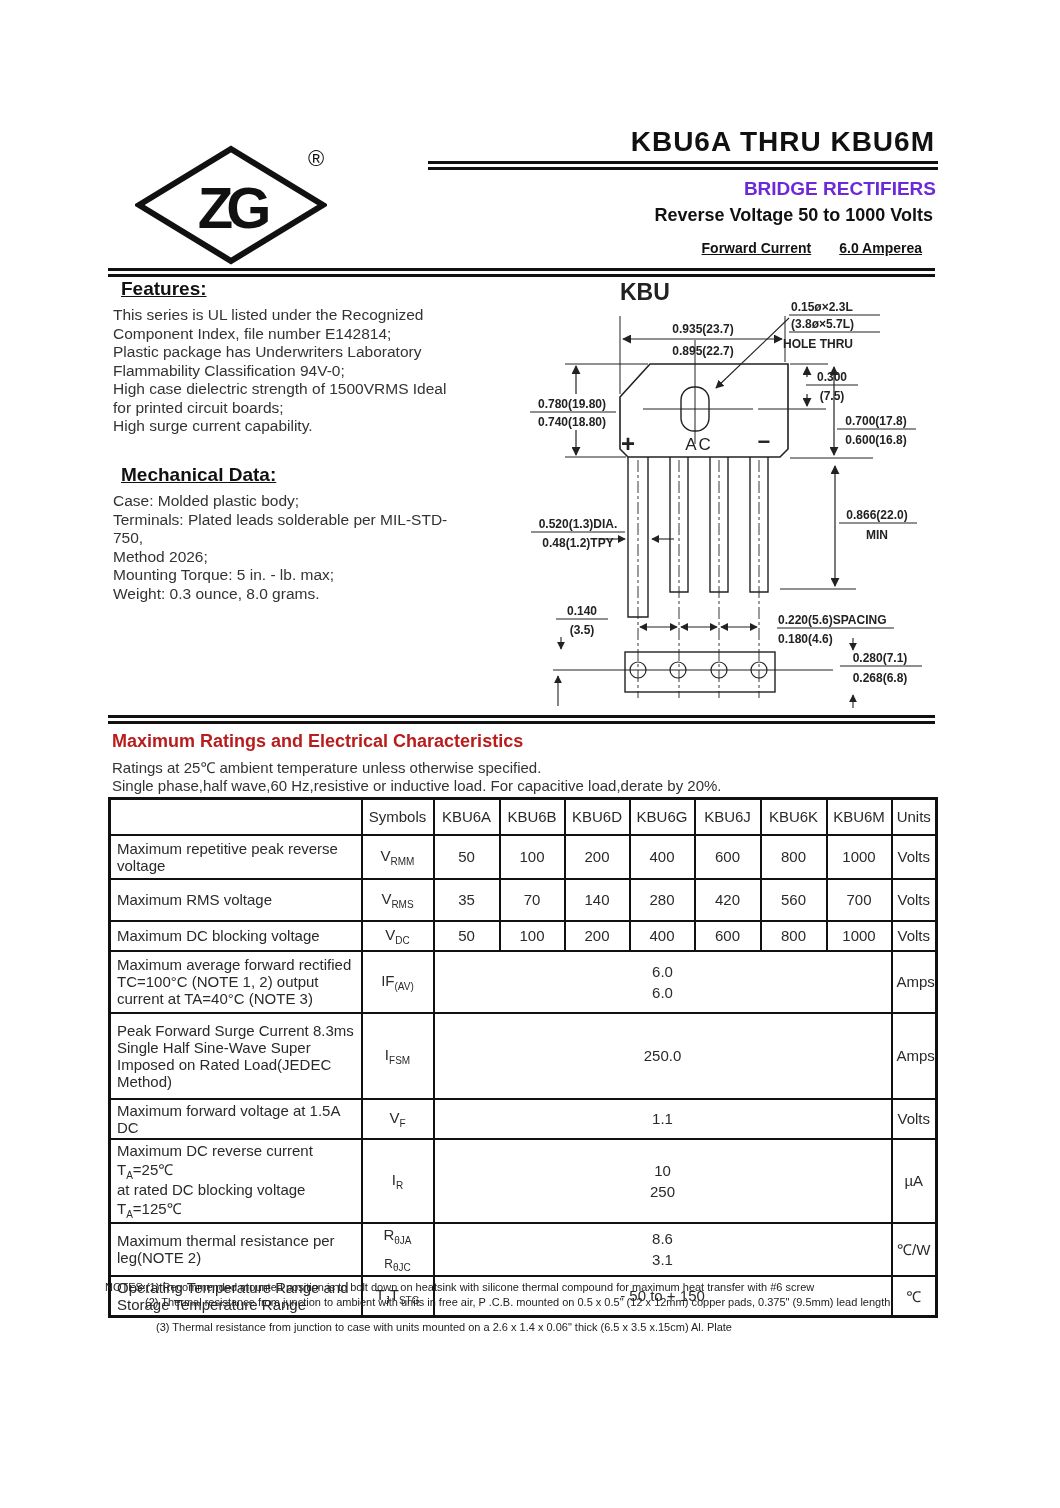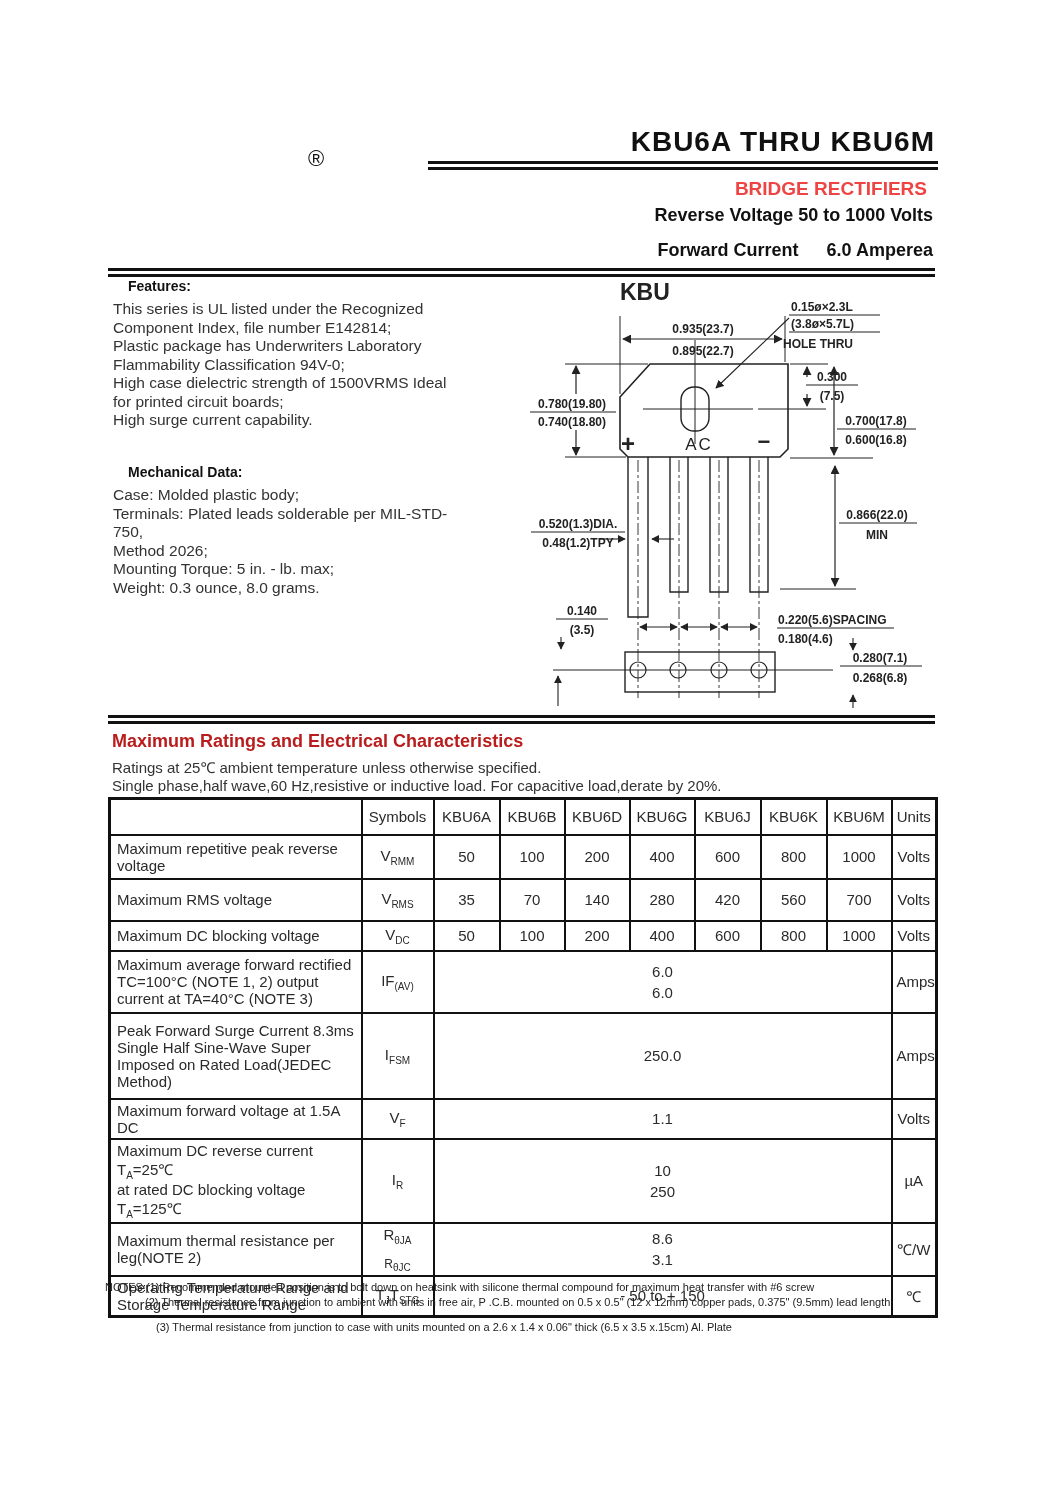"ZG" div.abs { html: none -> <div> <svg> <polygon></polygon> <text>ZG</text> </svg> </div> }
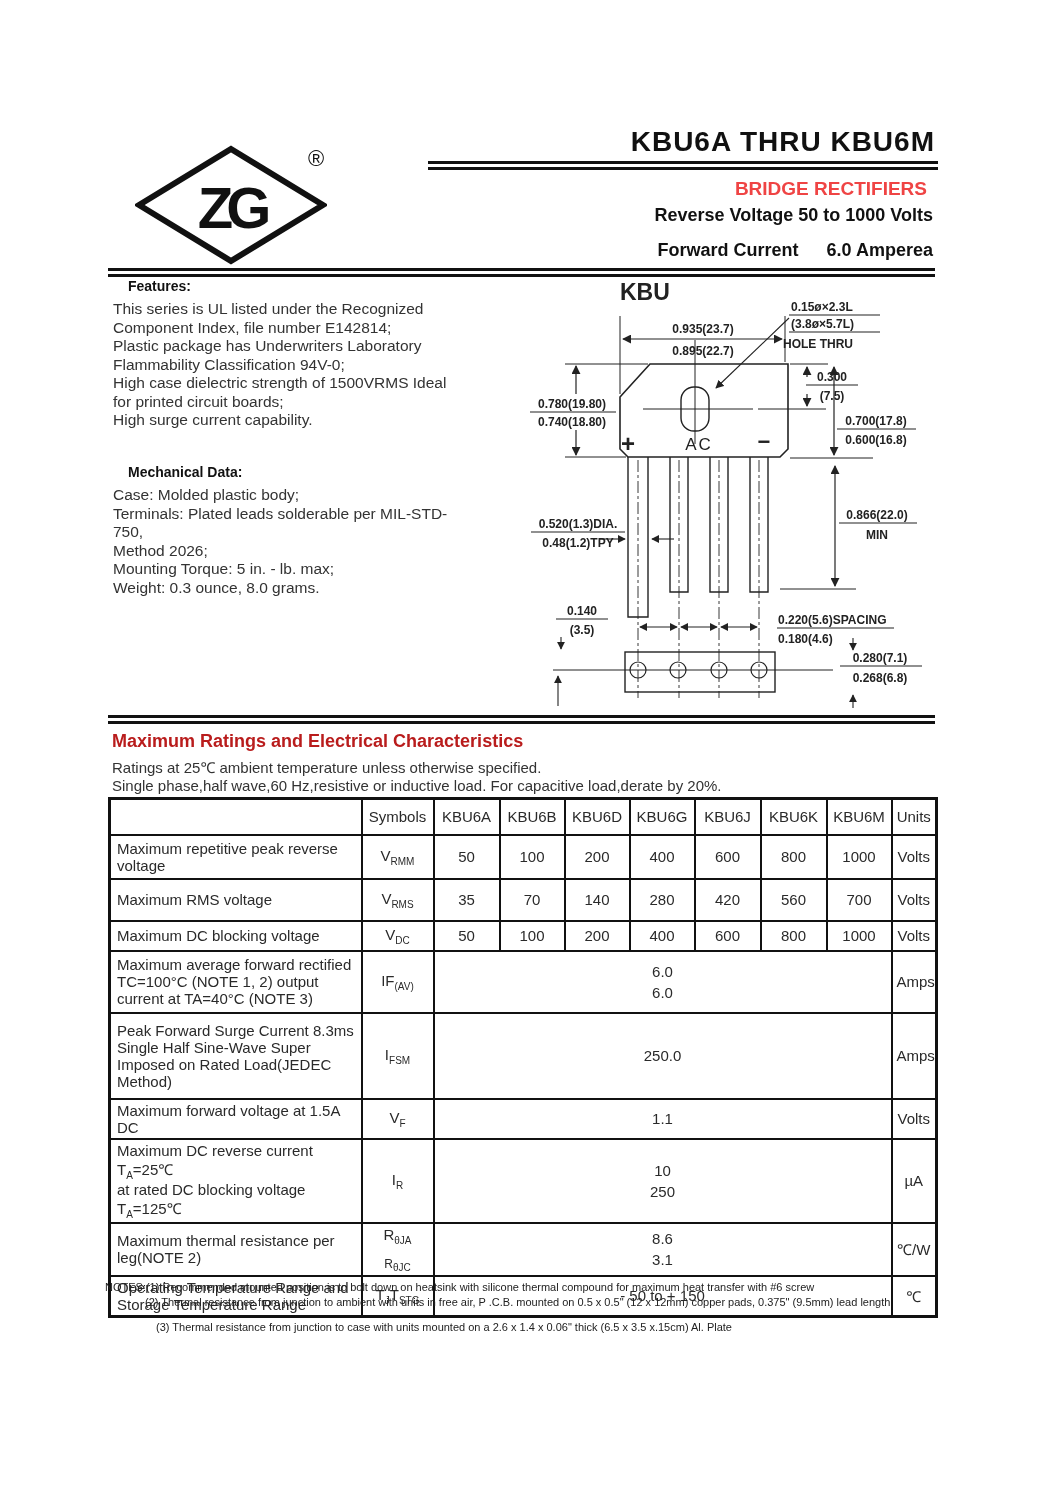"BRIDGE RECTIFIERS" .hdr-sub { color: #ef4444 -> #6d28d9; right: 133px -> 124px }
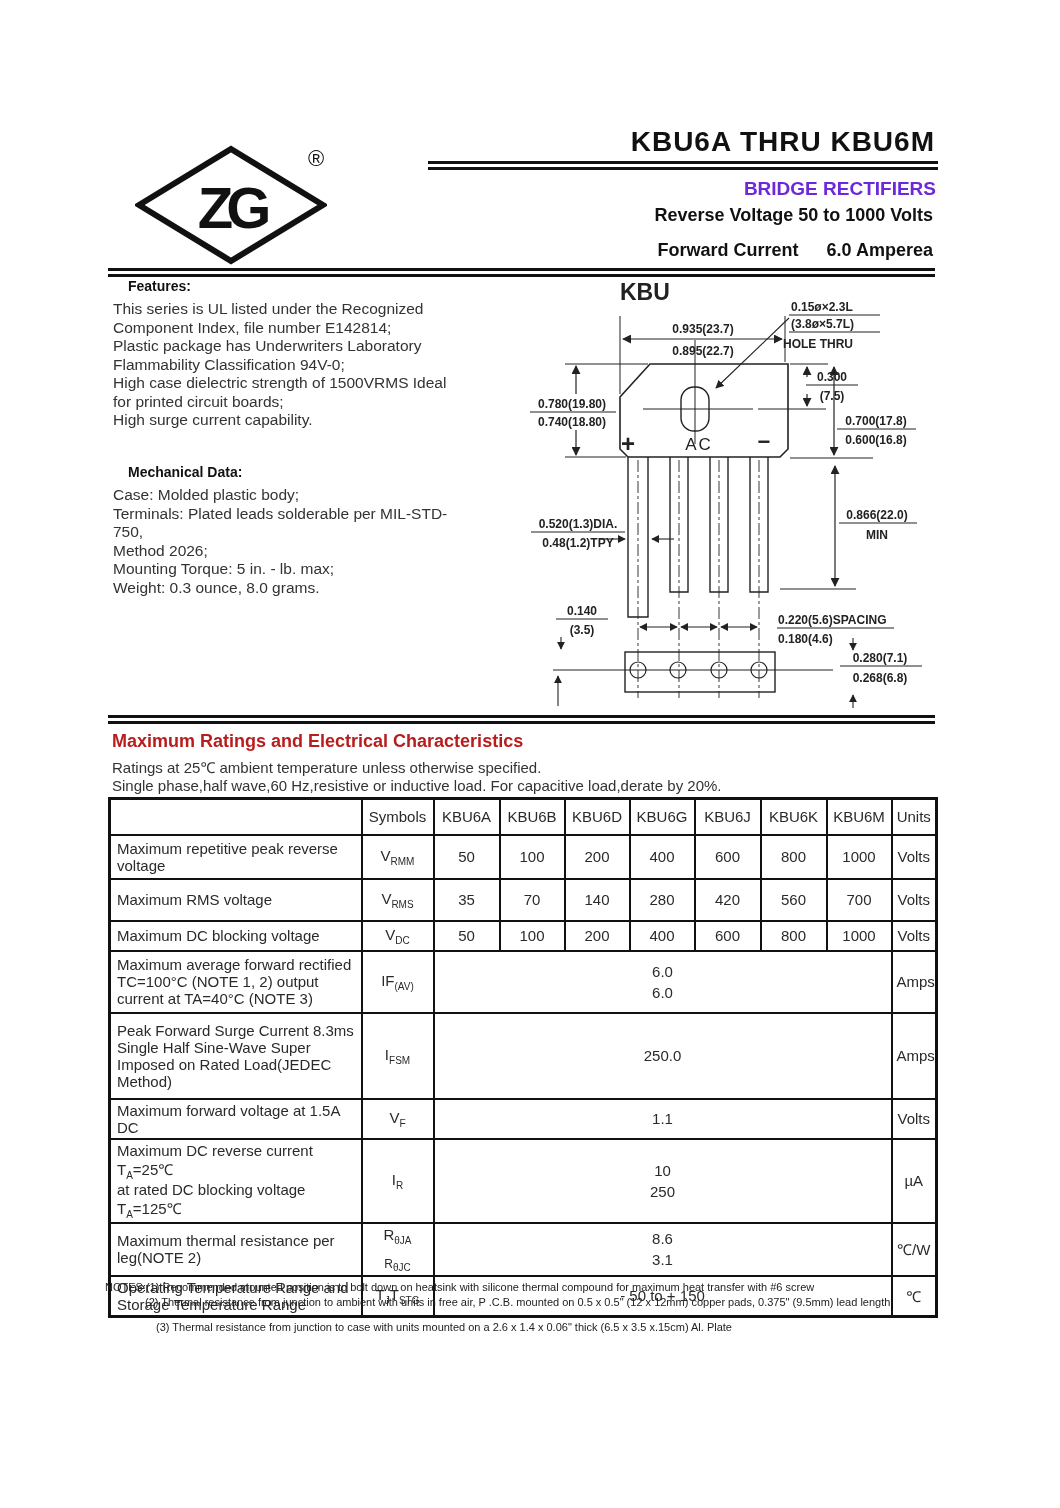"Forward Current 6.0 Amperea" .hdr-current { font-size: 18px -> 14px; right: 127px -> 138px; text-decoration: none -> underline }
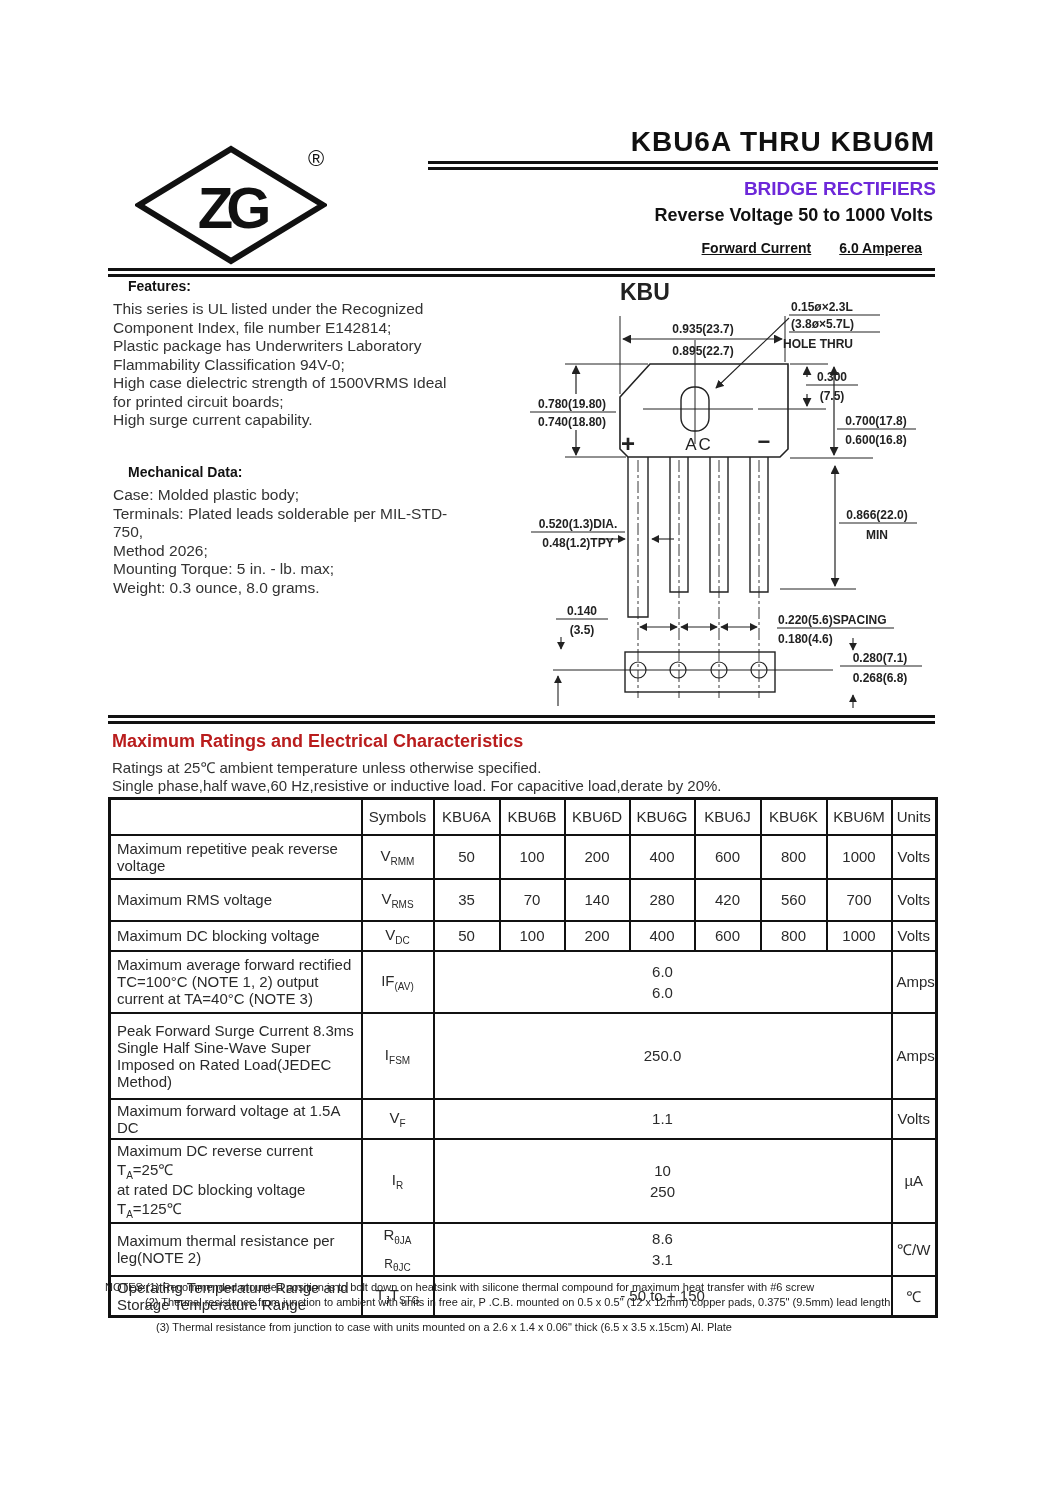"Features:" .sec-h { font-size: 14px -> 19px; margin: 0 0 6px 15px -> 0 0 6px 8px; text-decoration: none -> underline }
